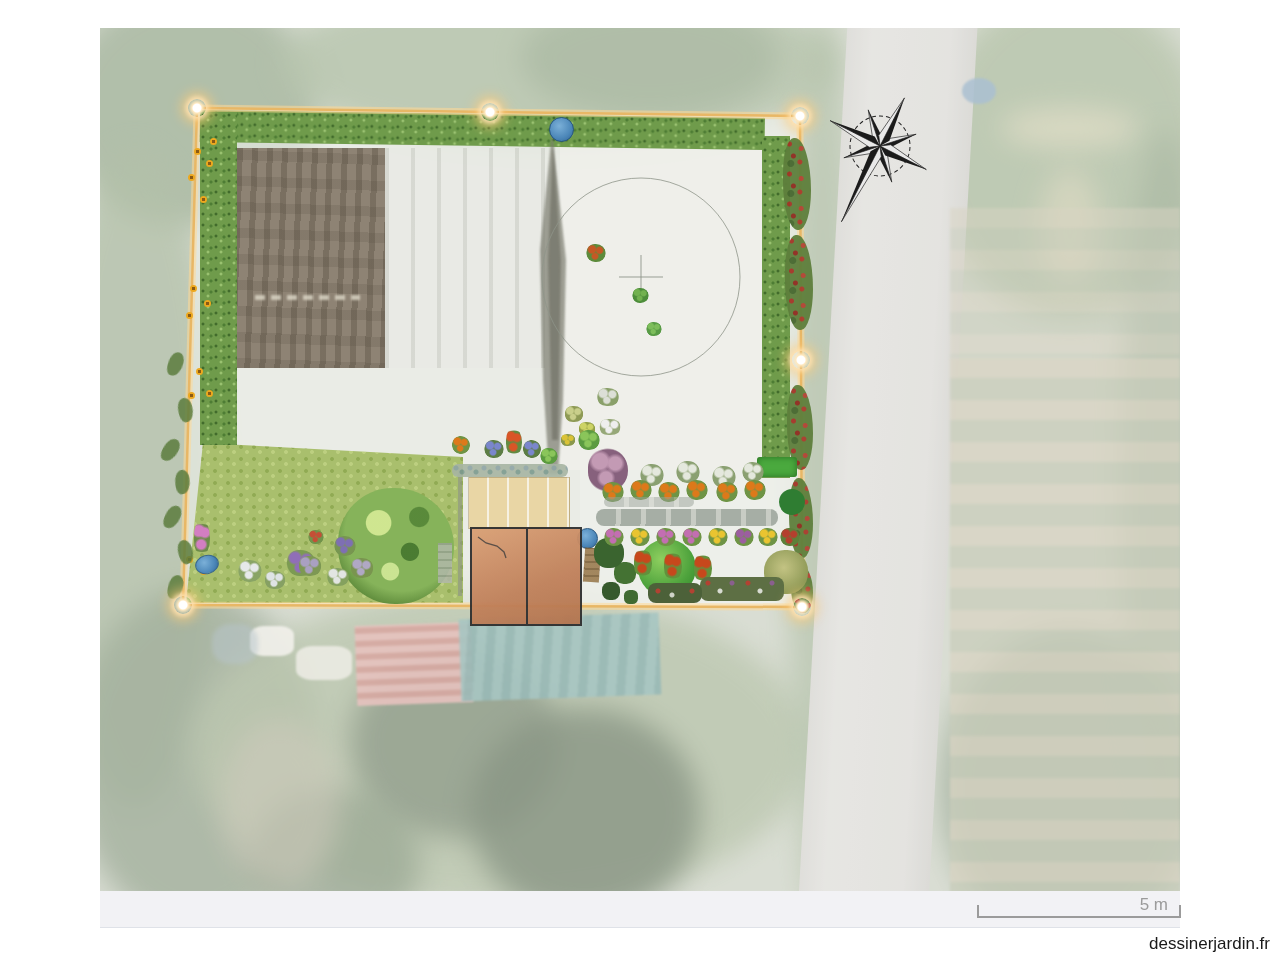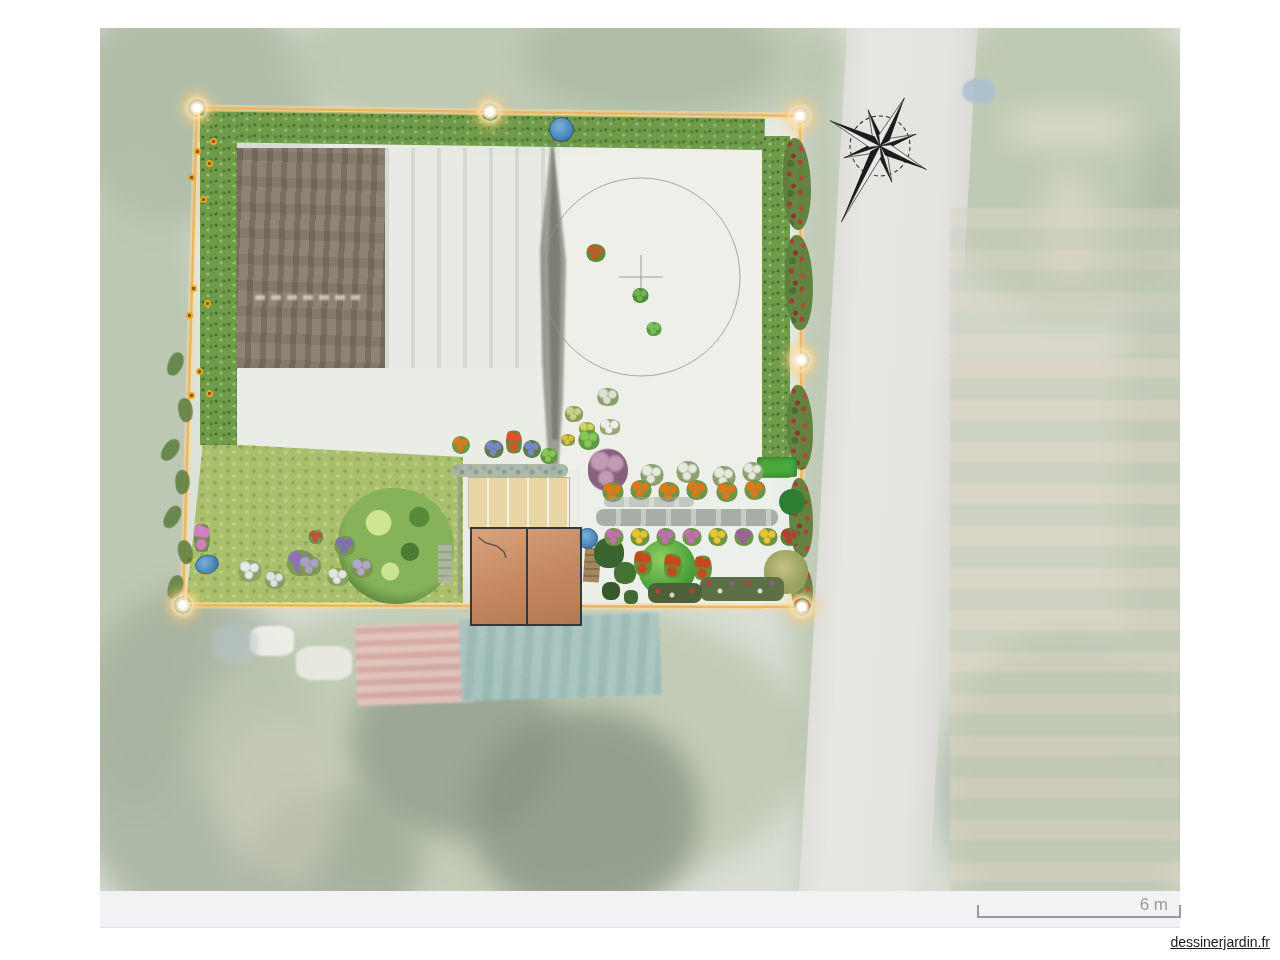"6 m" div.scale-label { text: 6 -> 5 }
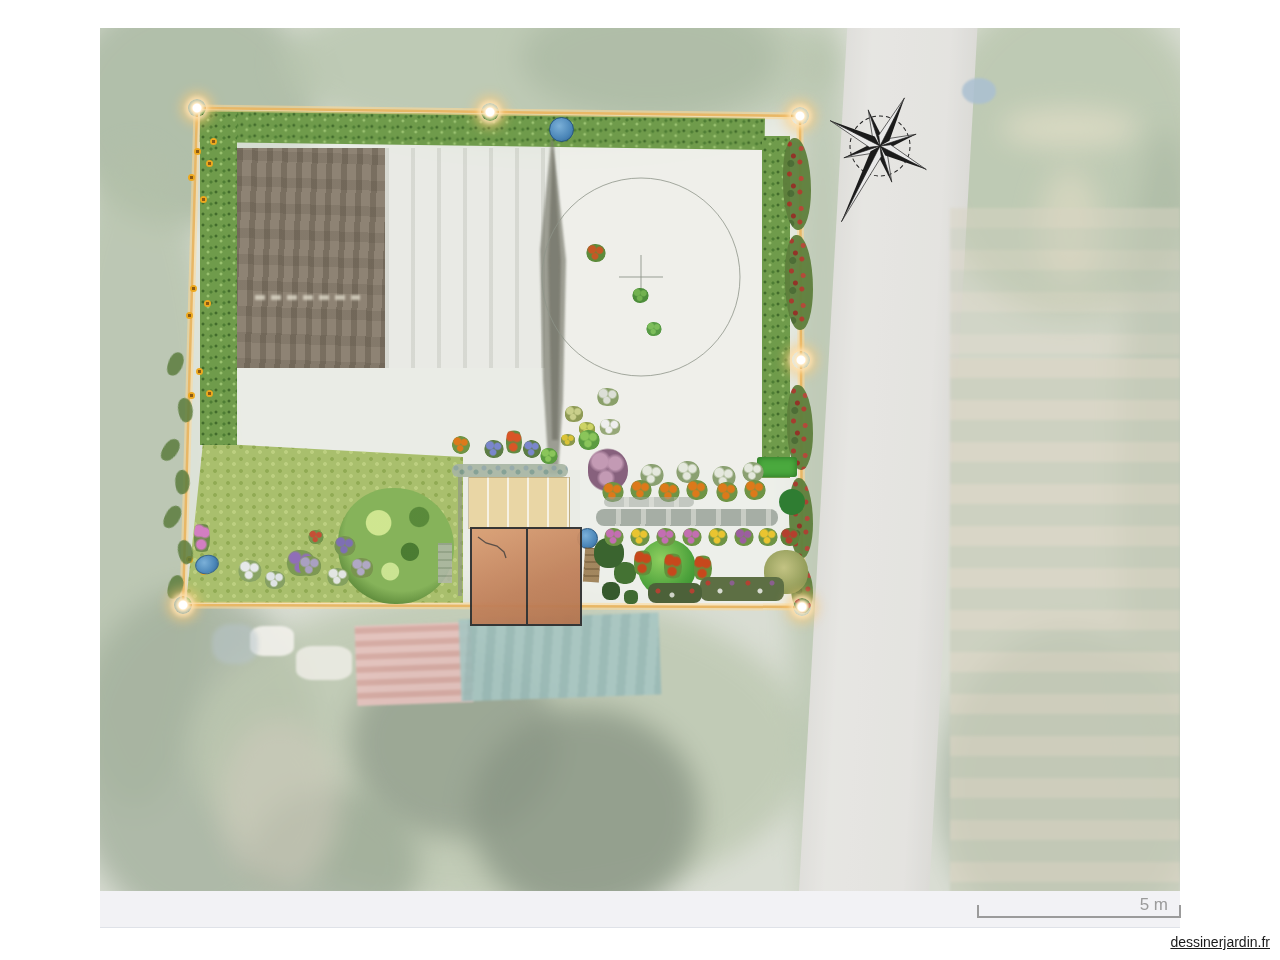"dessinerjardin.fr" .watermark { font-size: 14px -> 17px; text-decoration: underline -> none }
